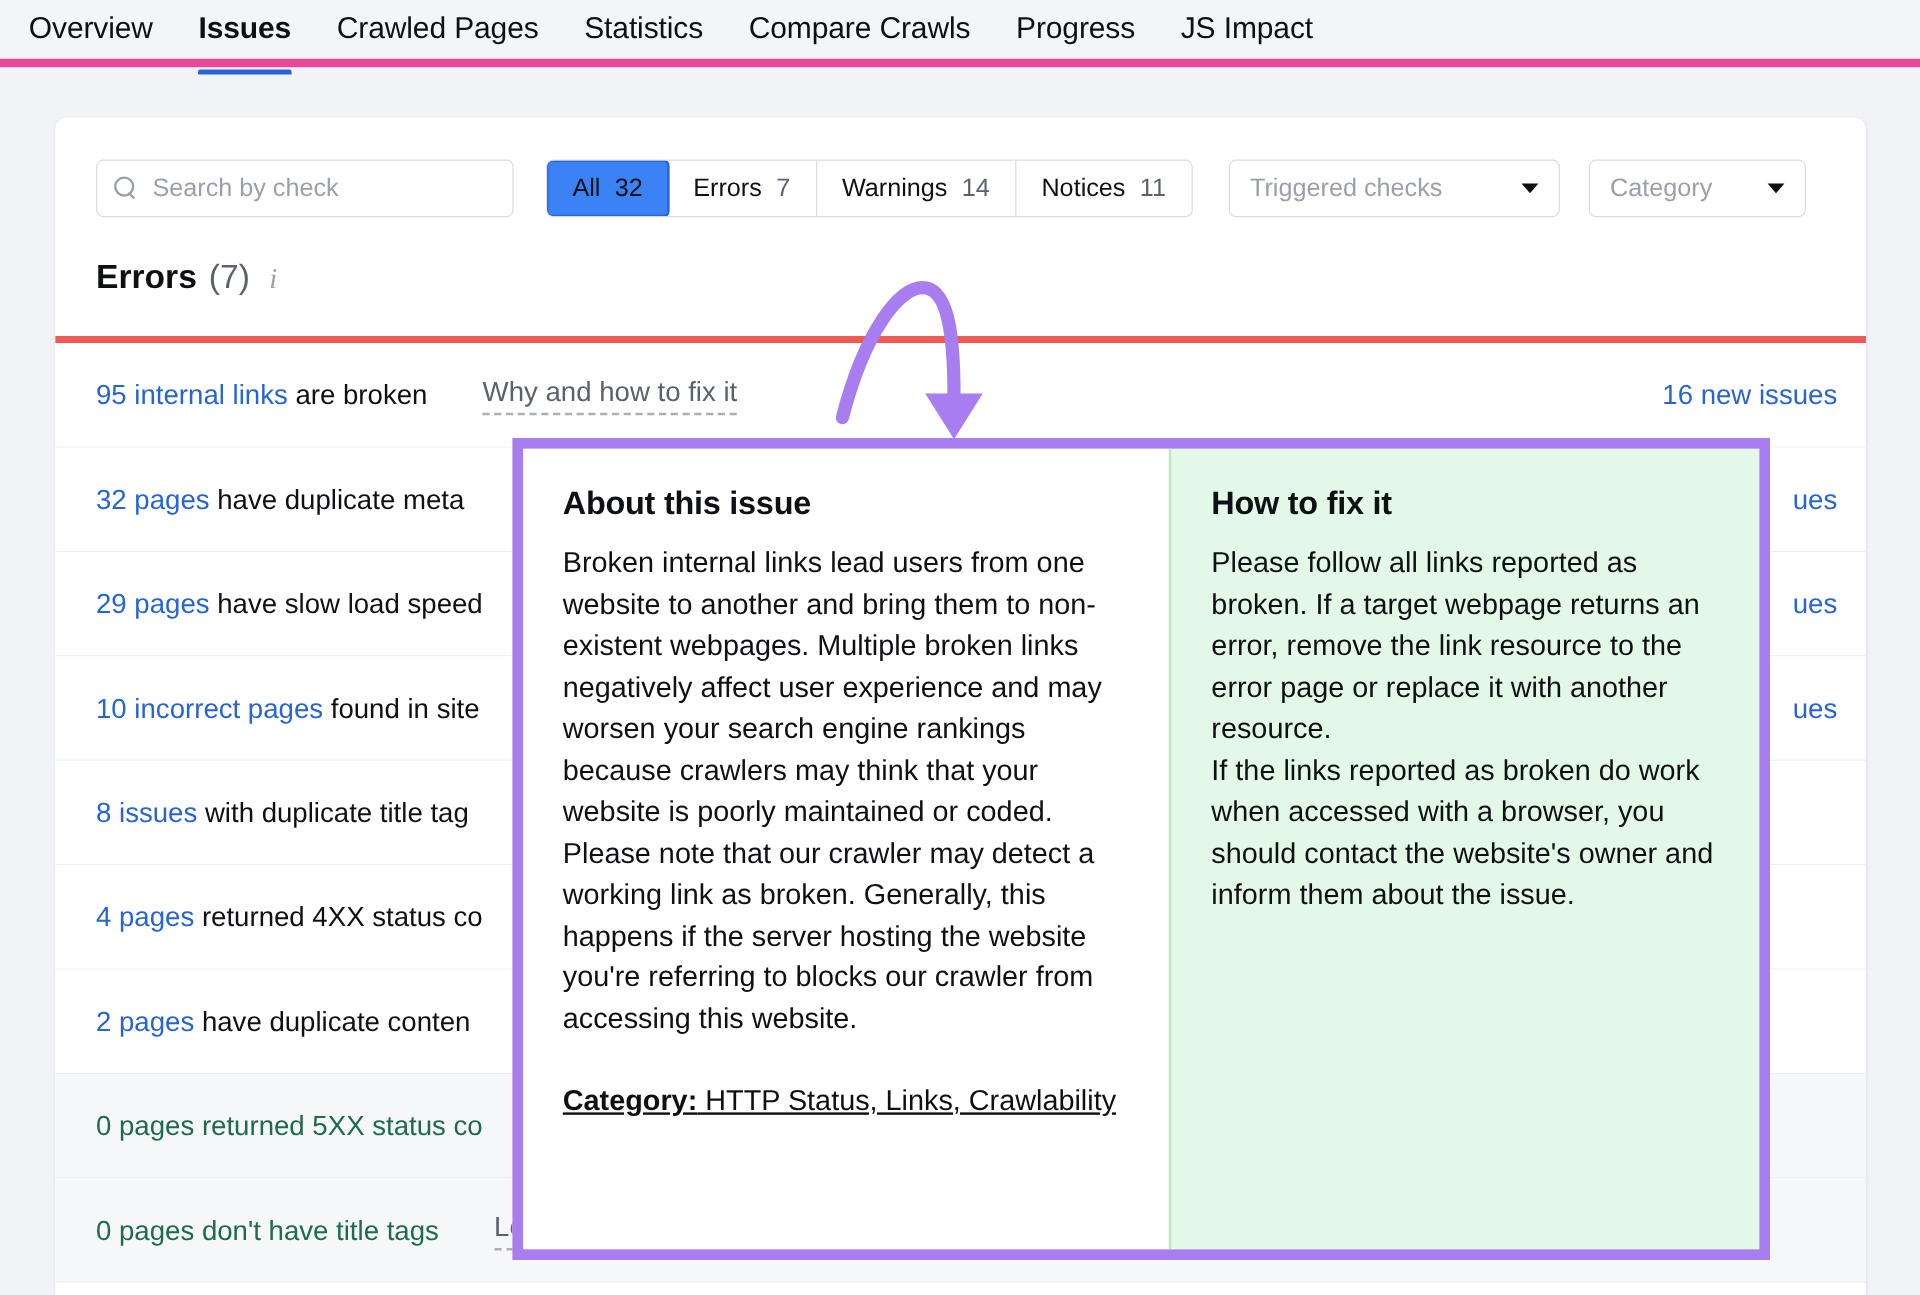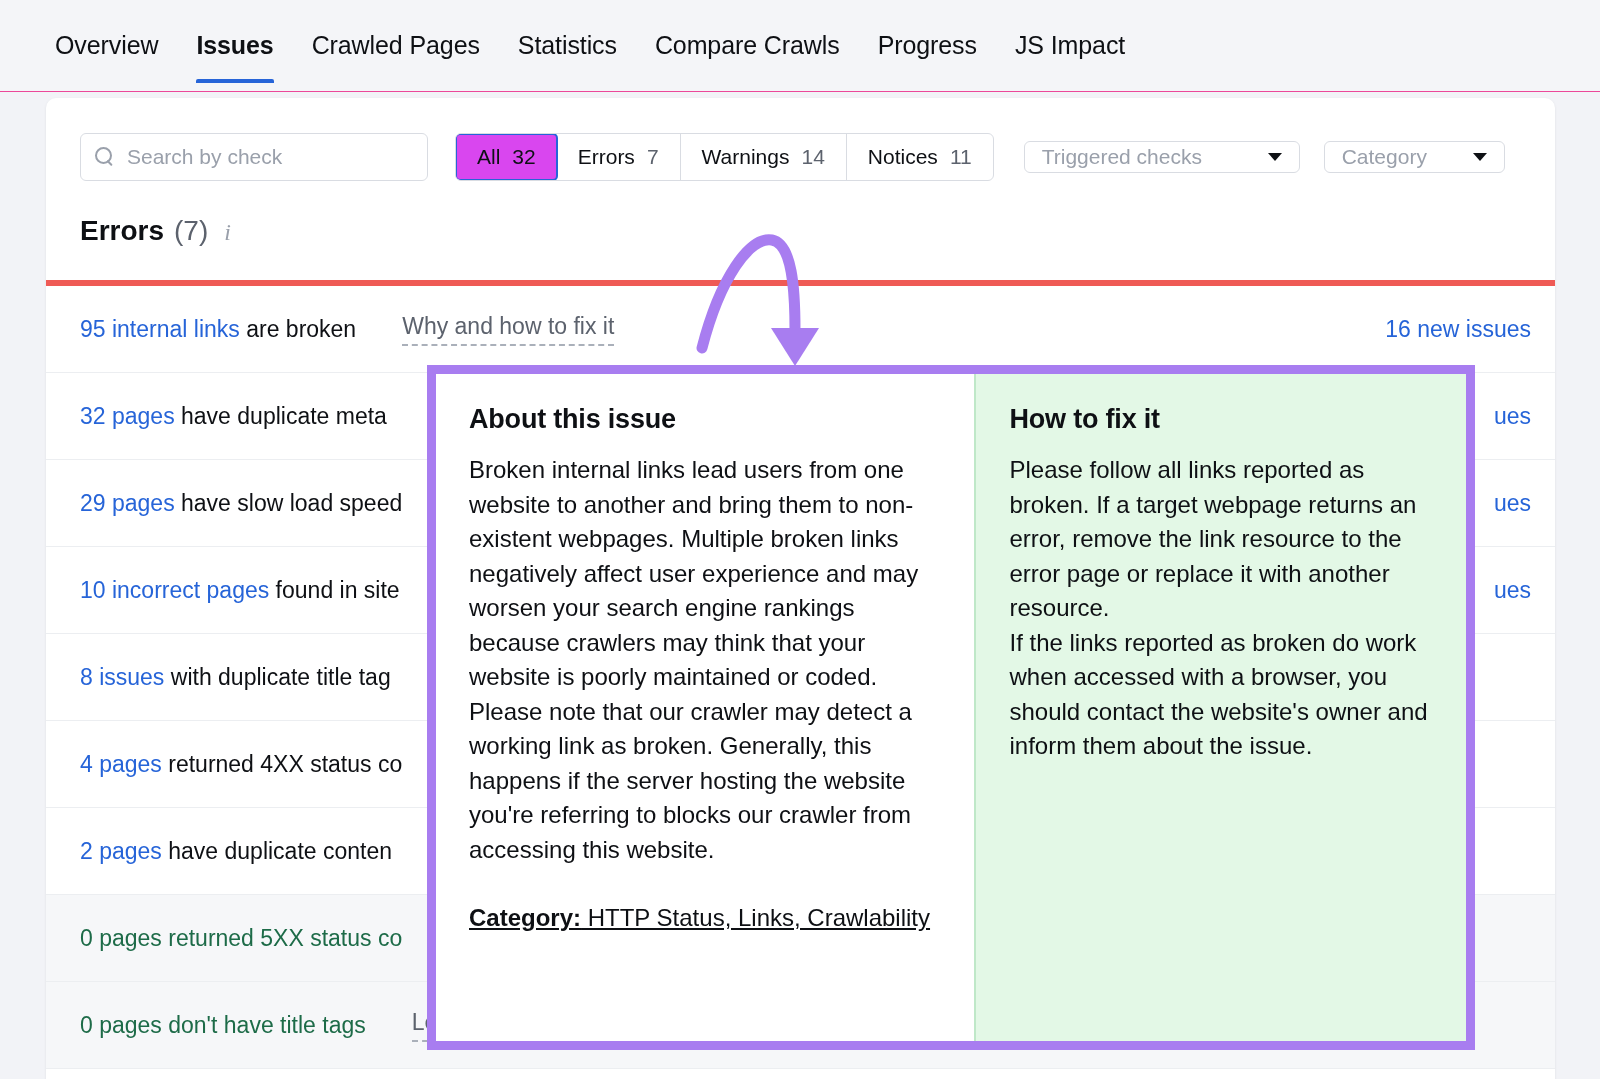"Overview" .topnav { border-bottom: 1px solid #ec4899 -> 7px solid #ec4899; height: 92px -> 56px; padding-left: 55px -> 24px }
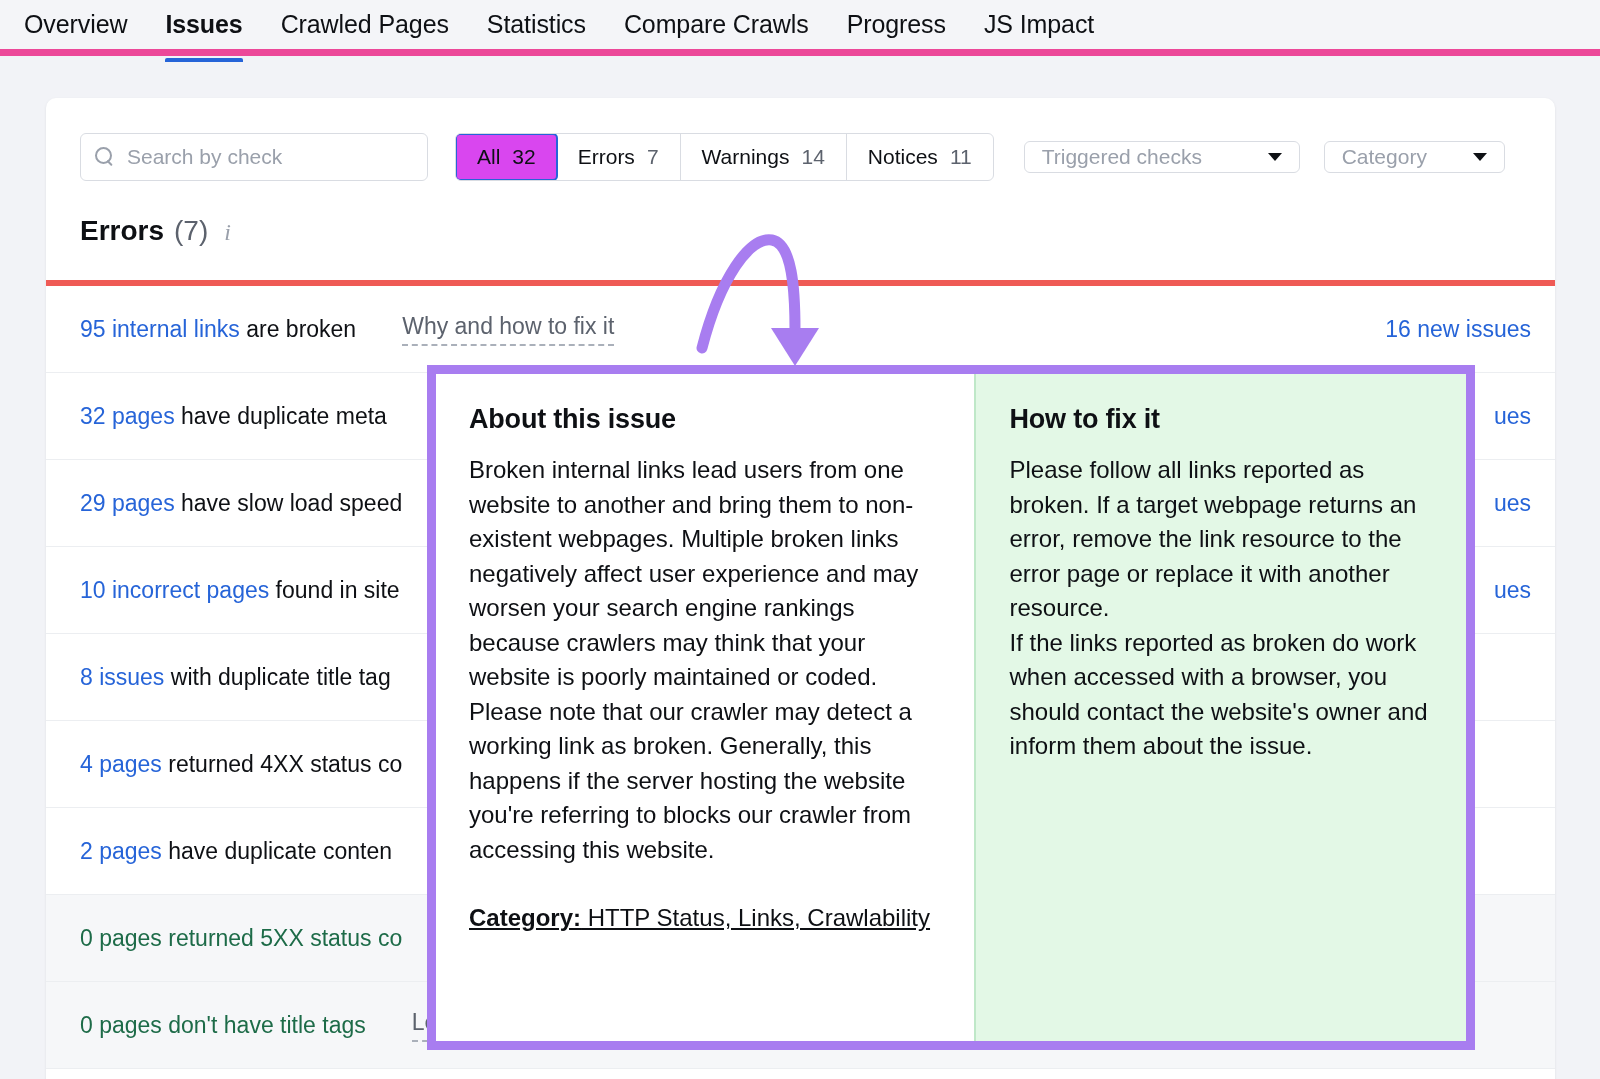"All" .seg.active { background: #d946ef -> #3b82f6 }
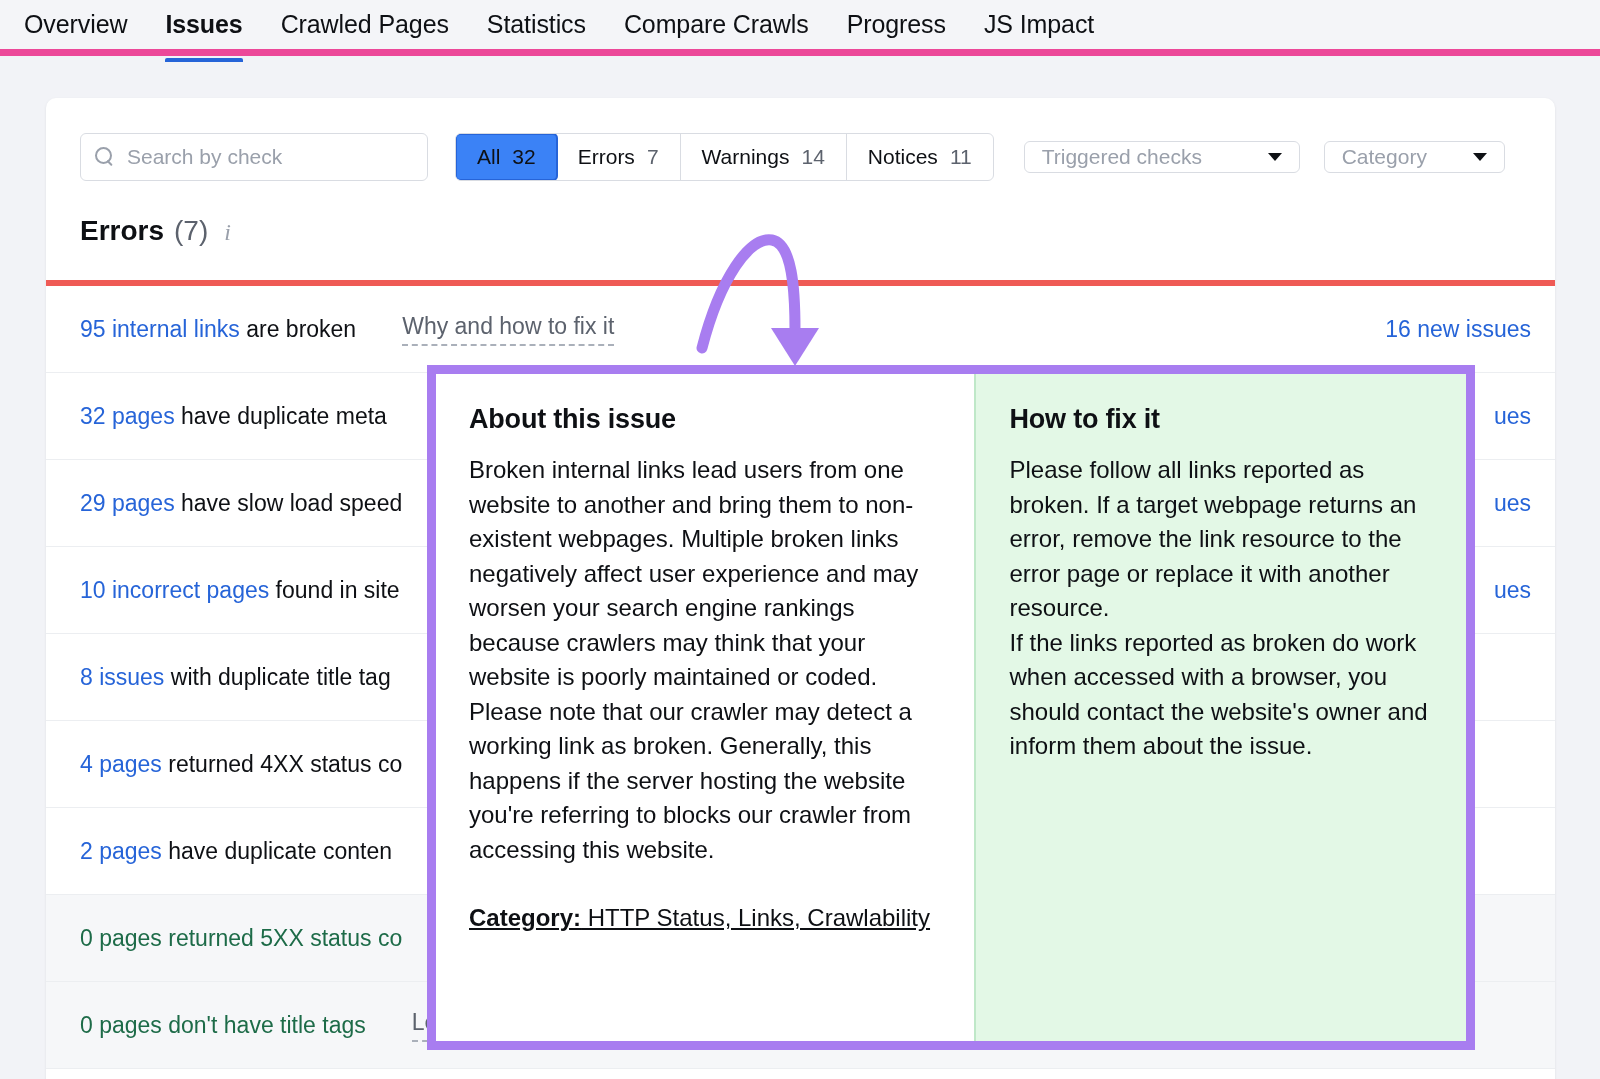"Triggered checks" .dropdown { height: 32px -> 48px }
